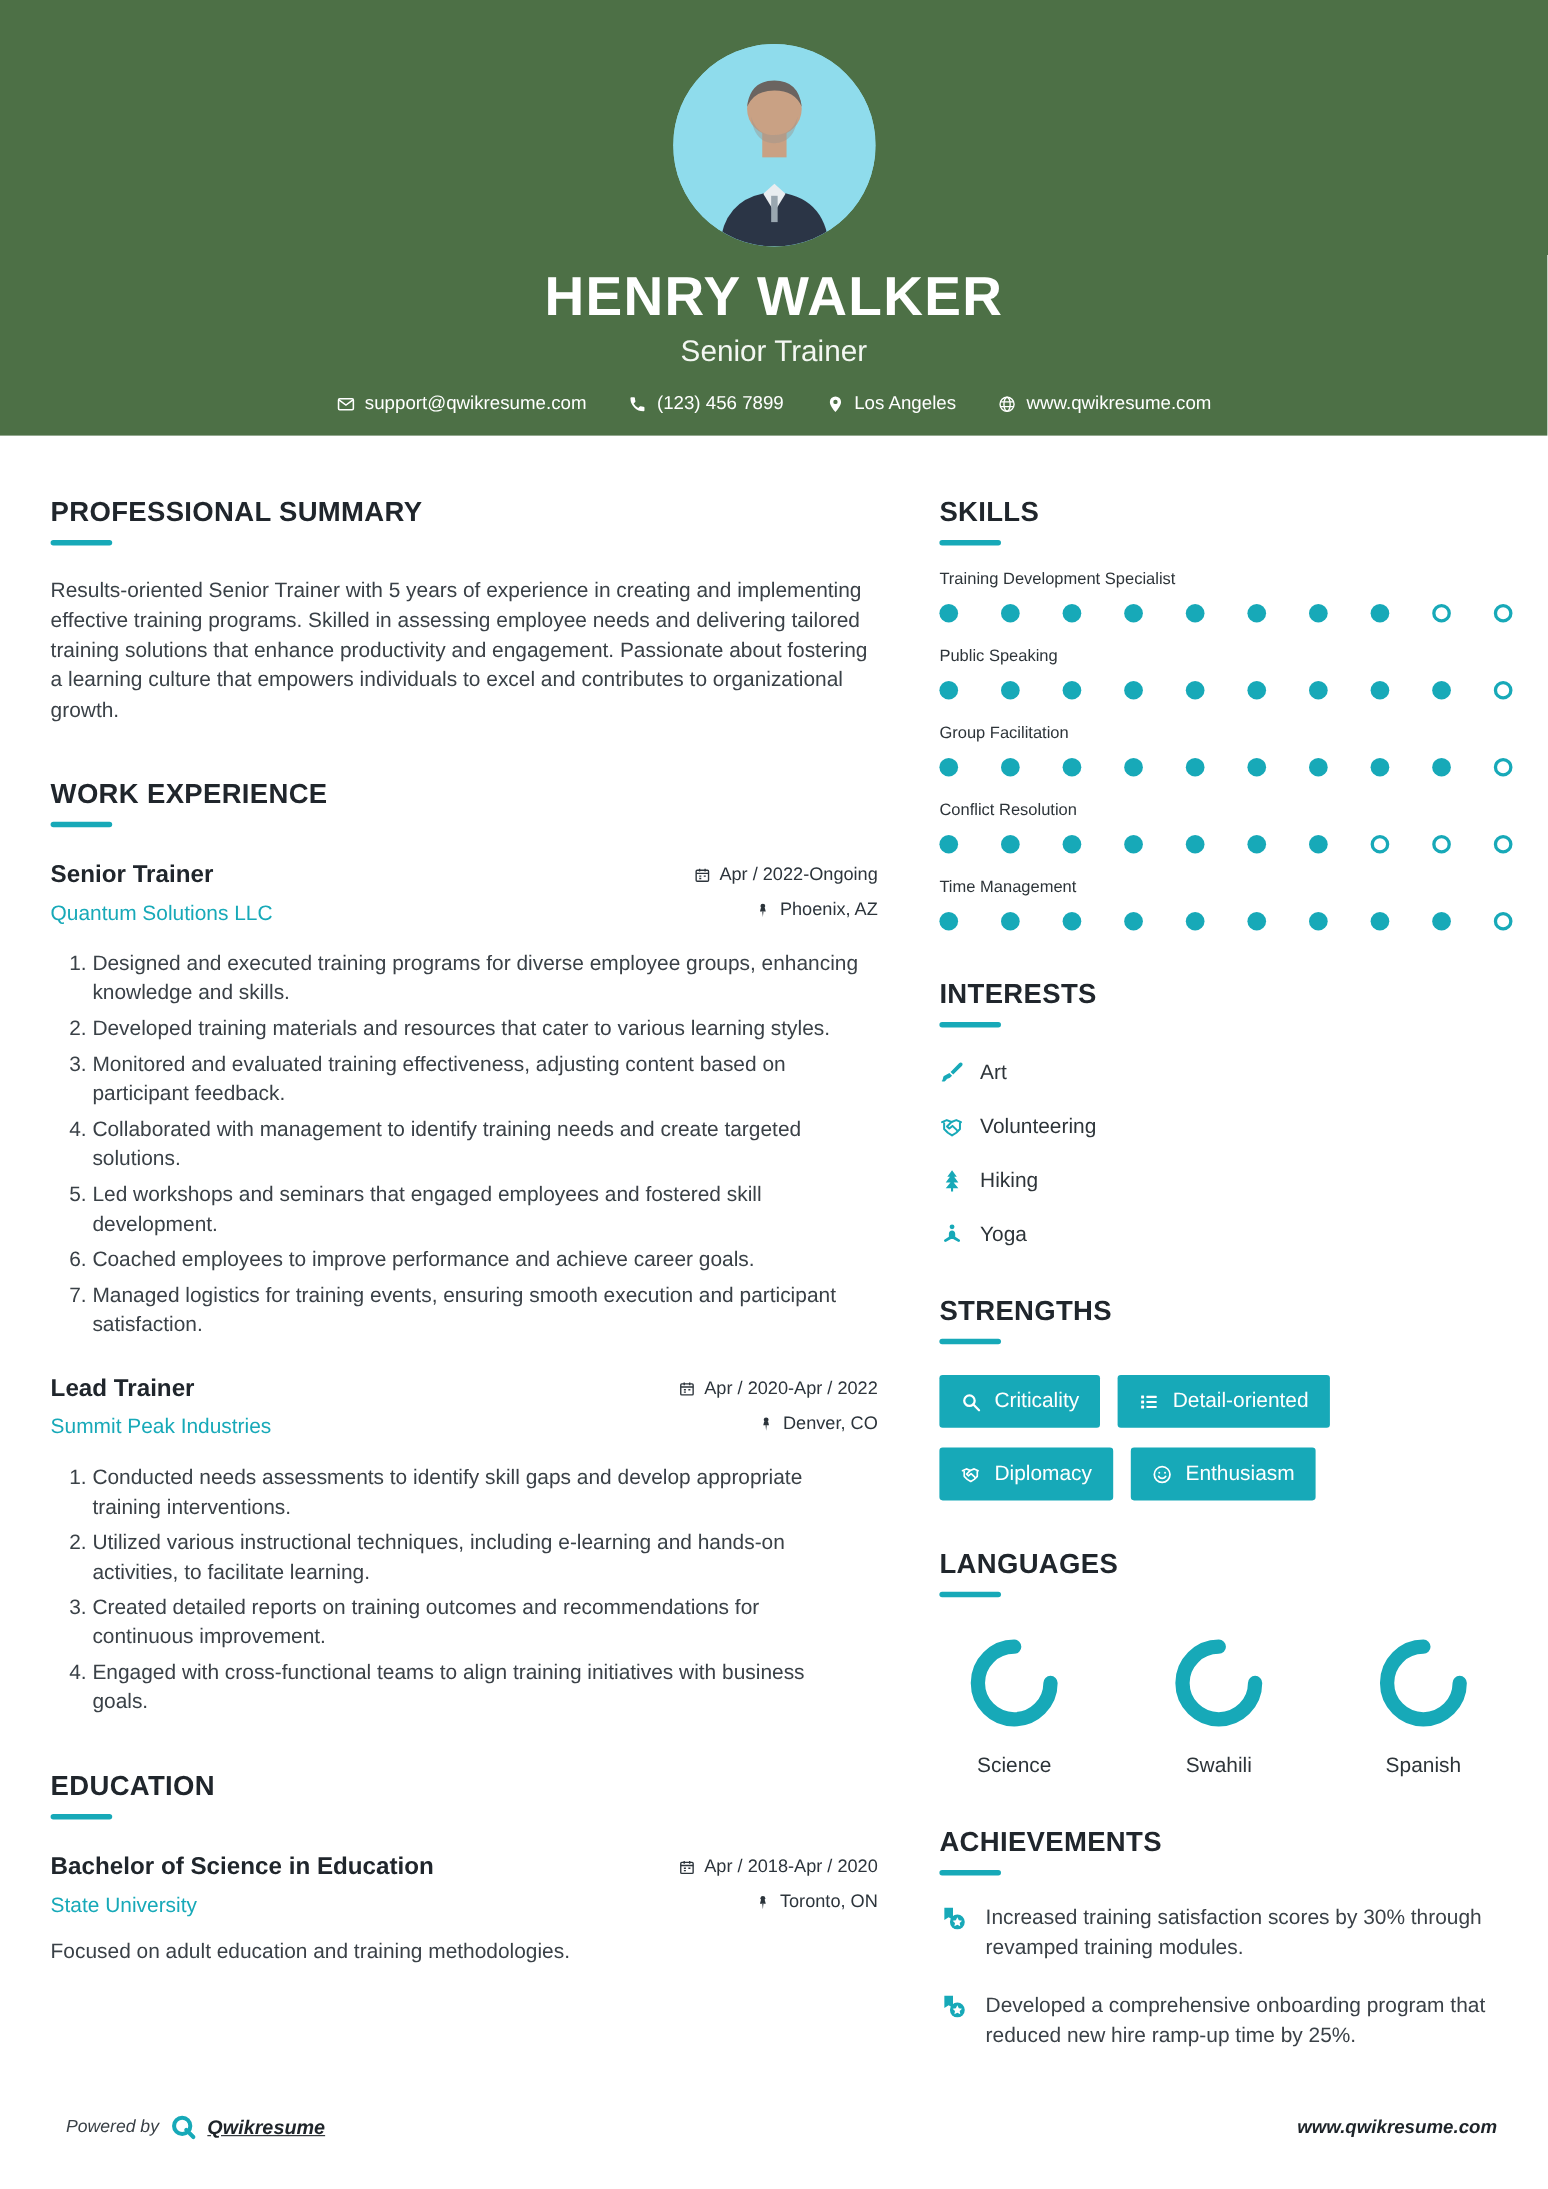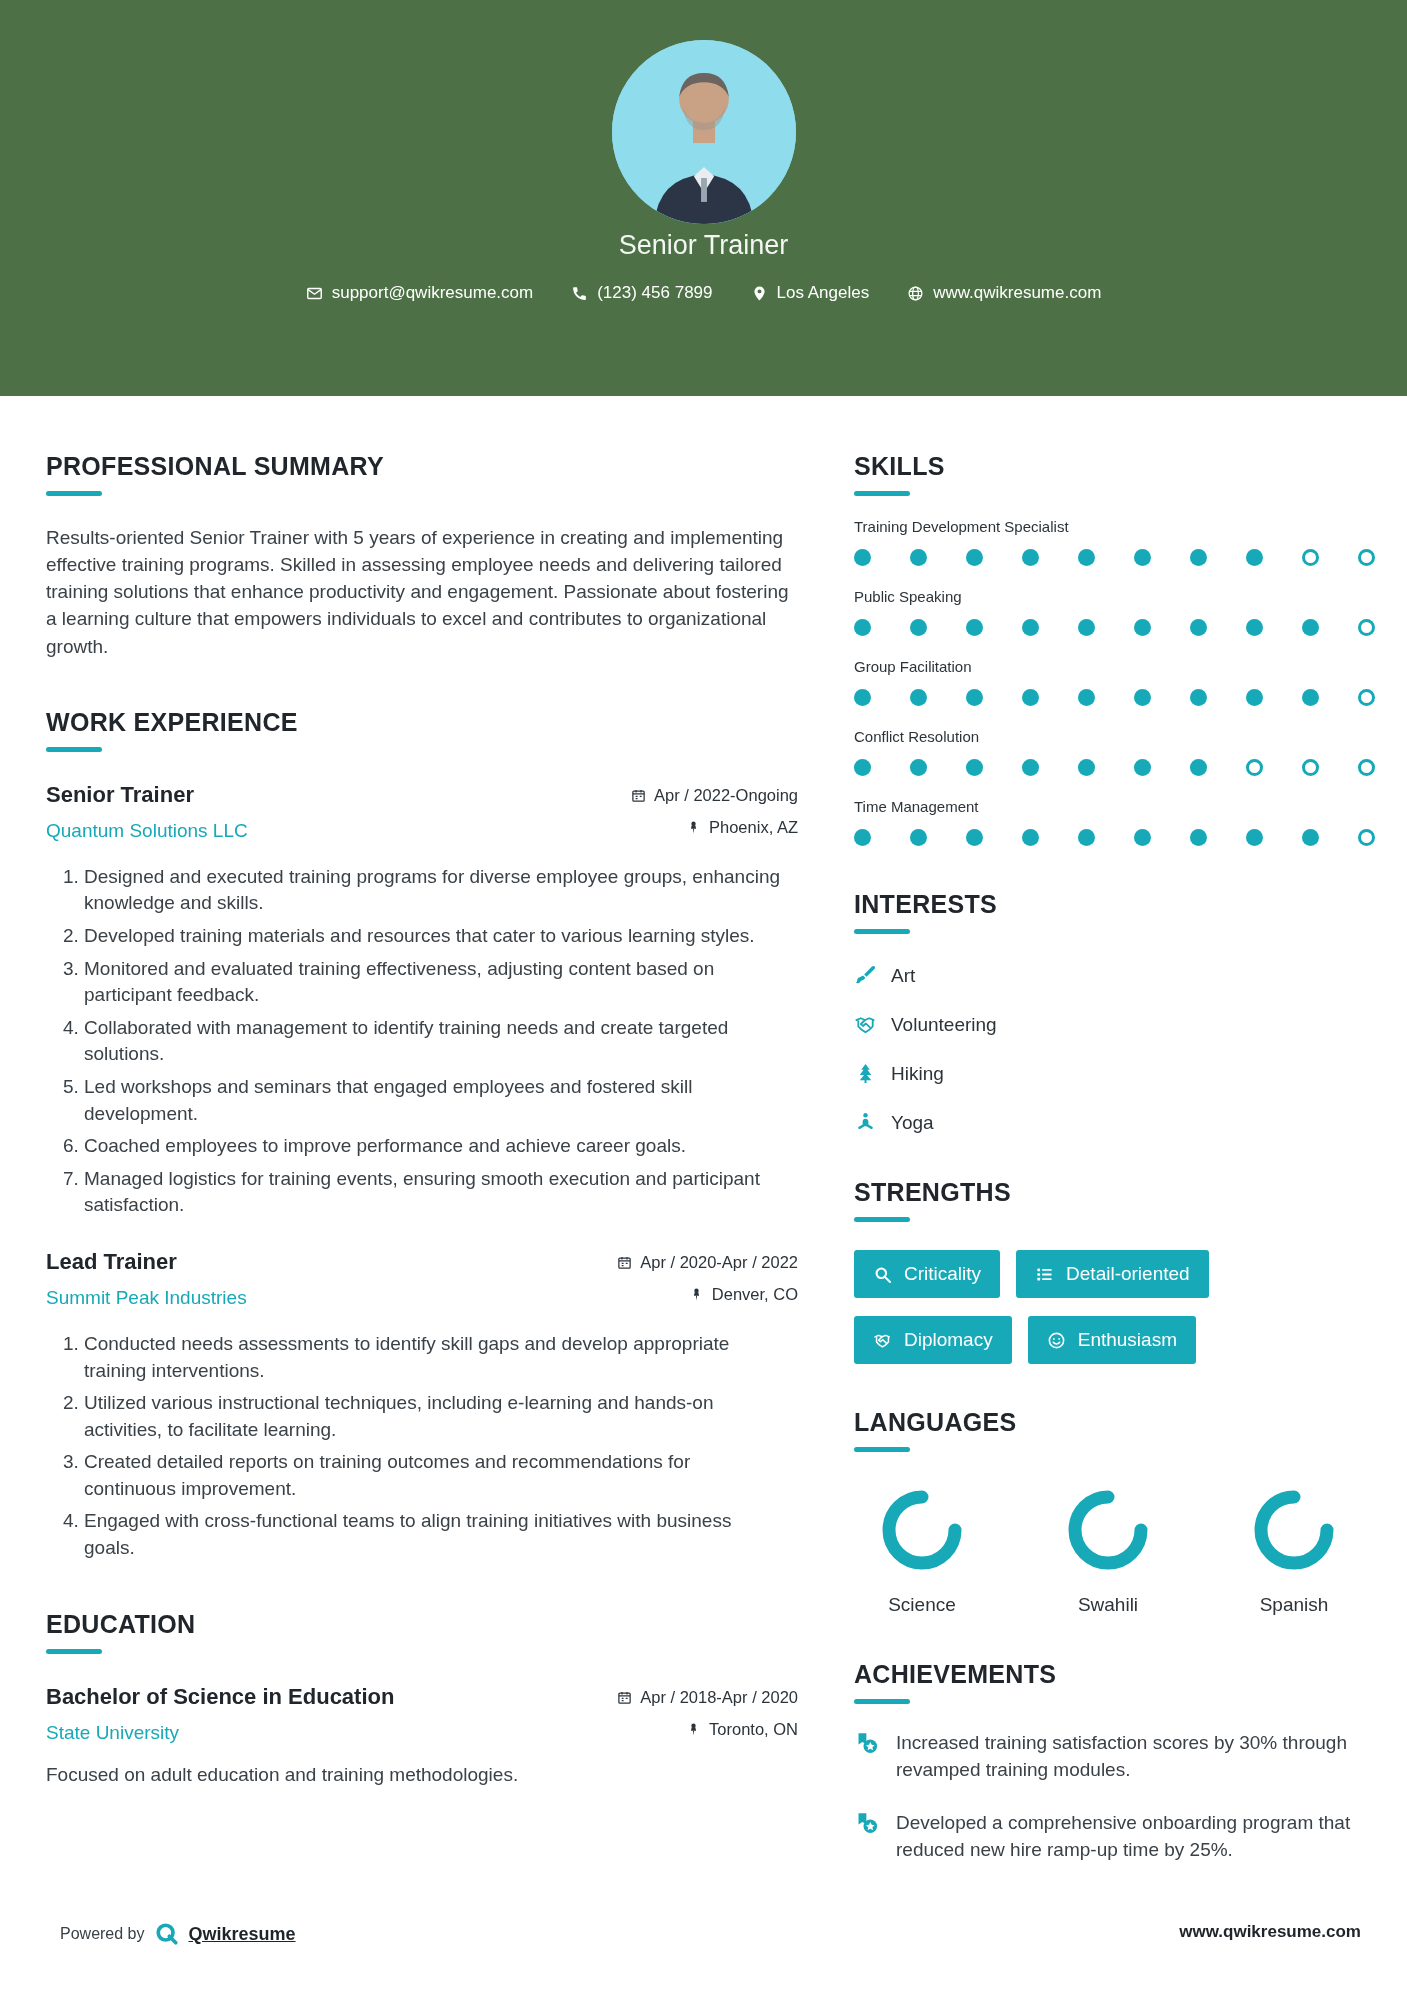"HENRY WALKER" h1.name { html: none -> <h1>HENRY WALKER</h1> }
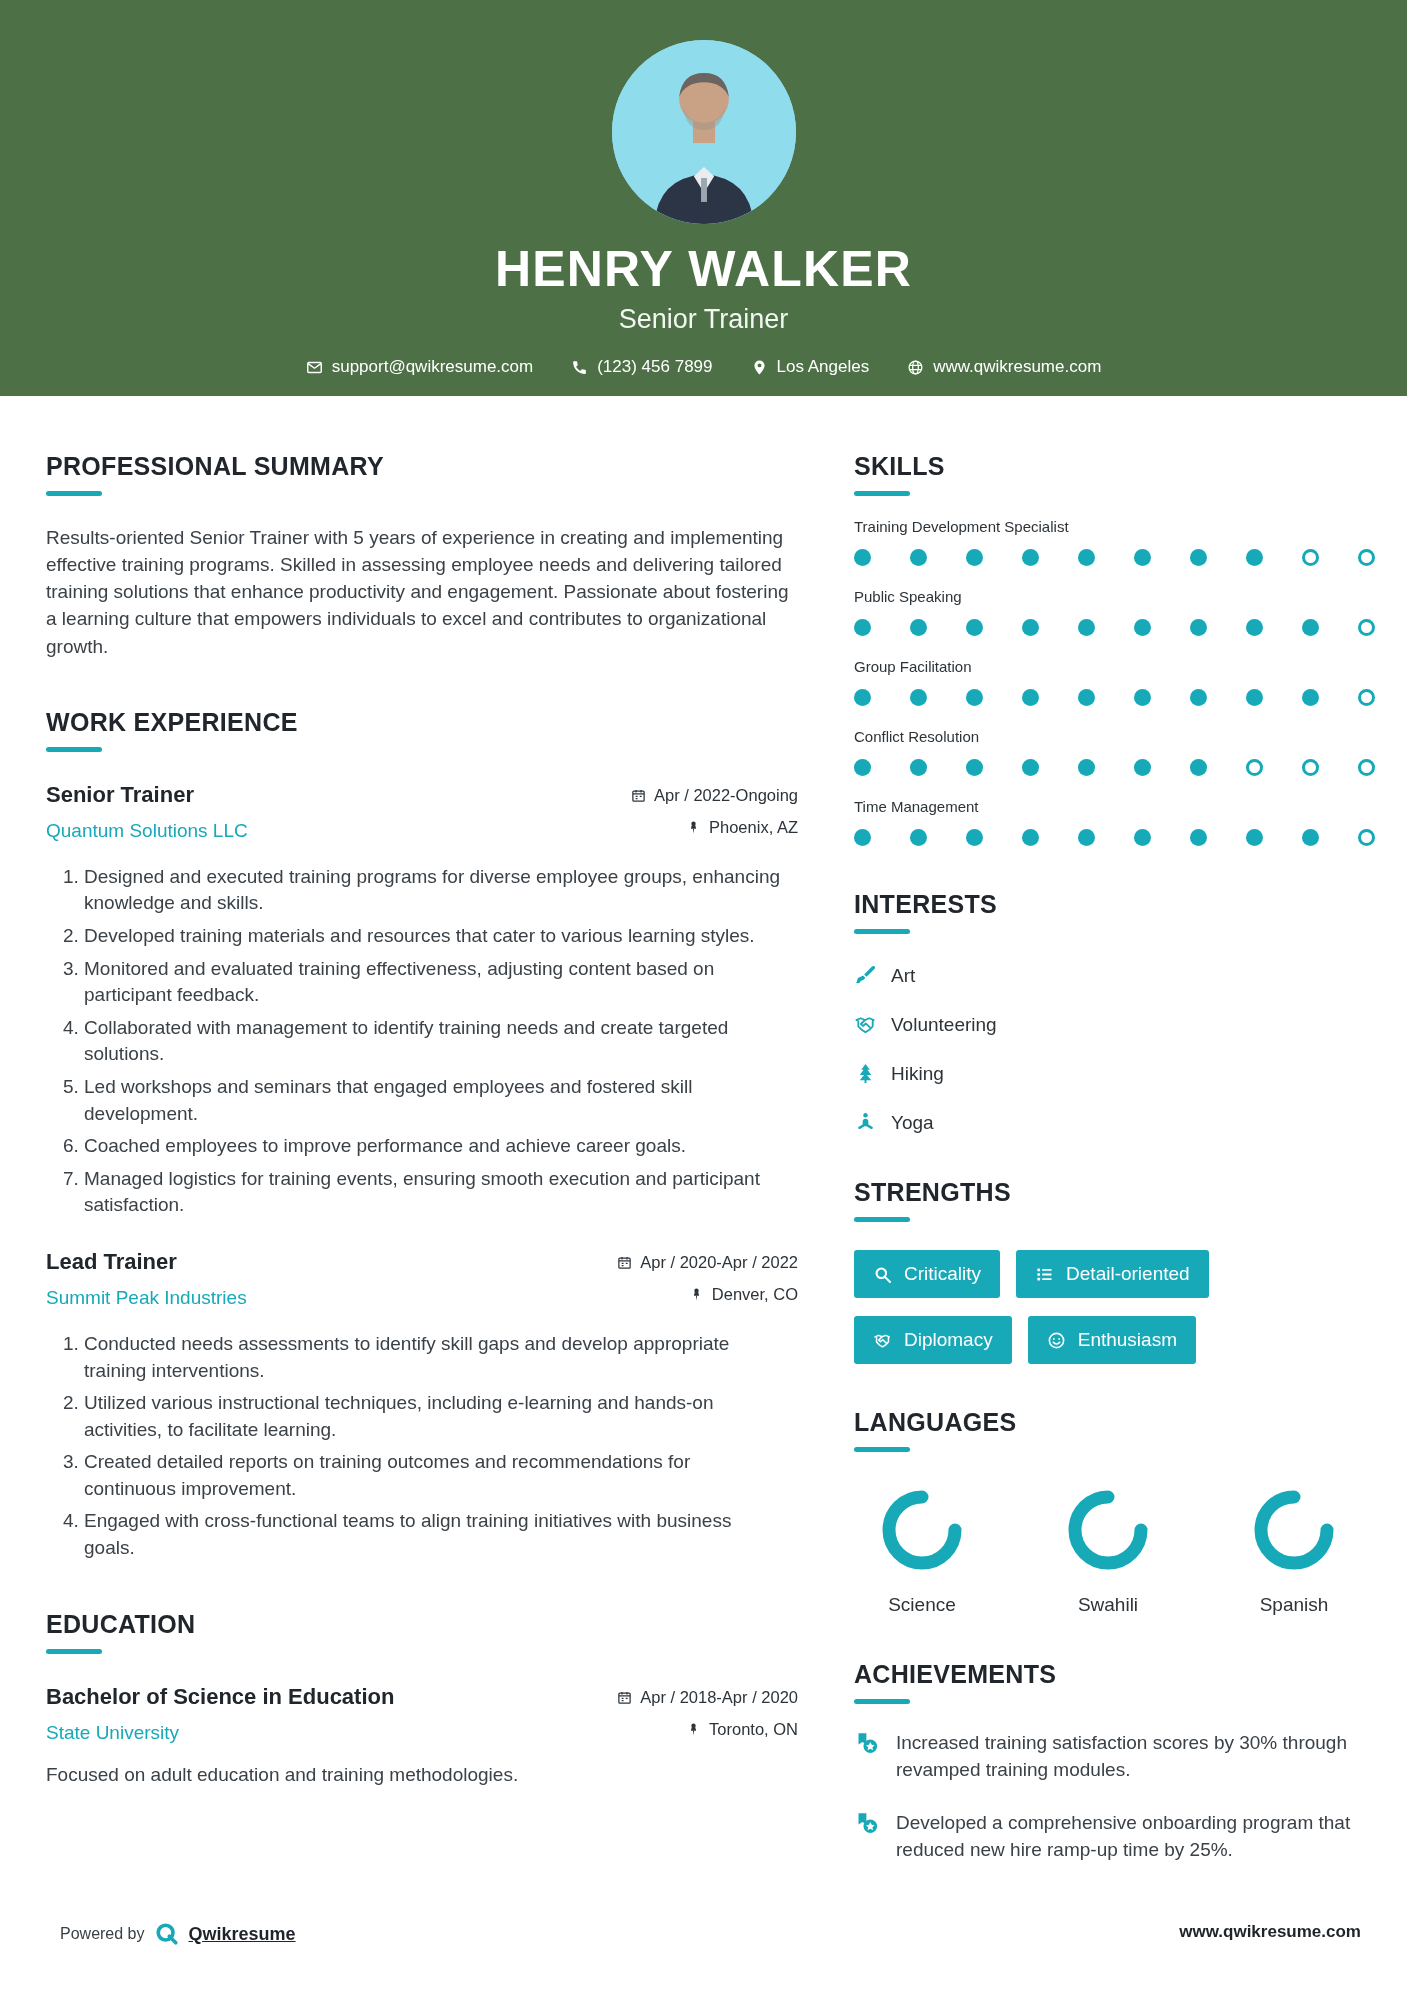"Powered by" .footer { align-items: none -> center; font-style: none -> italic }
